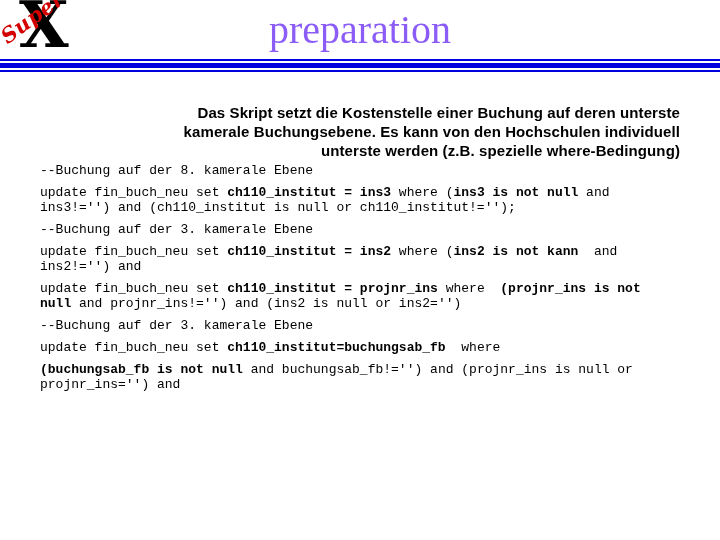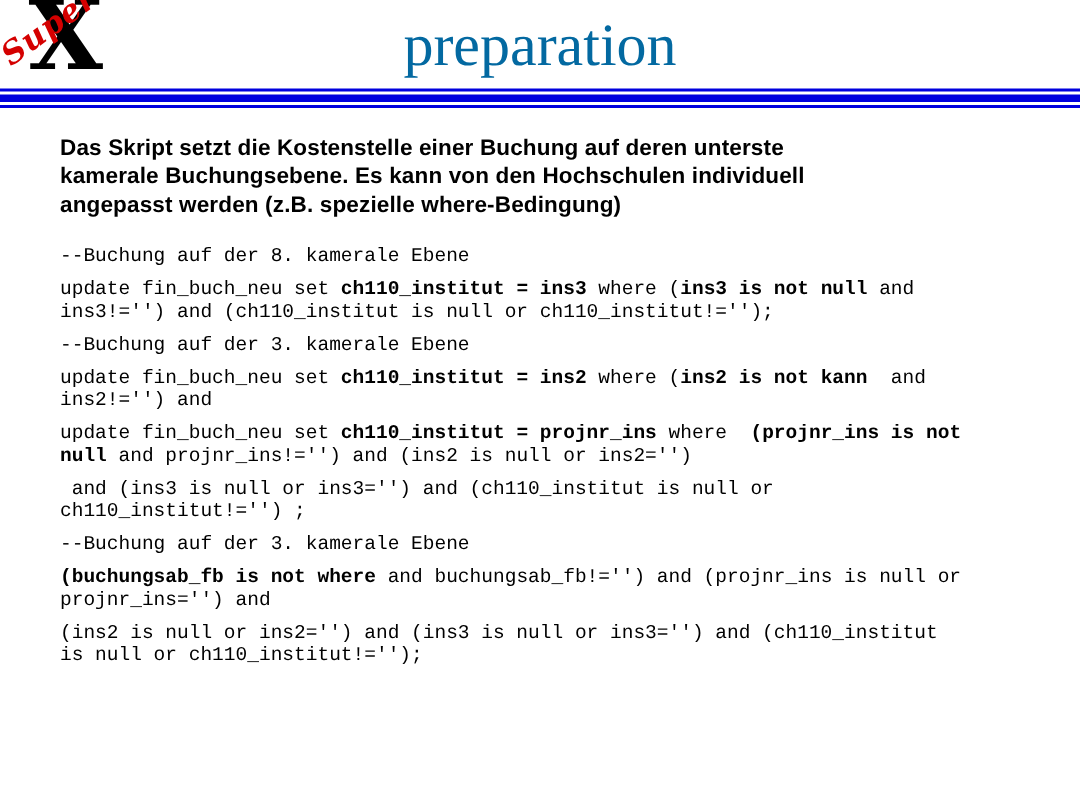"preparation" .title { color: #0369a1 -> #8b5cf6 }
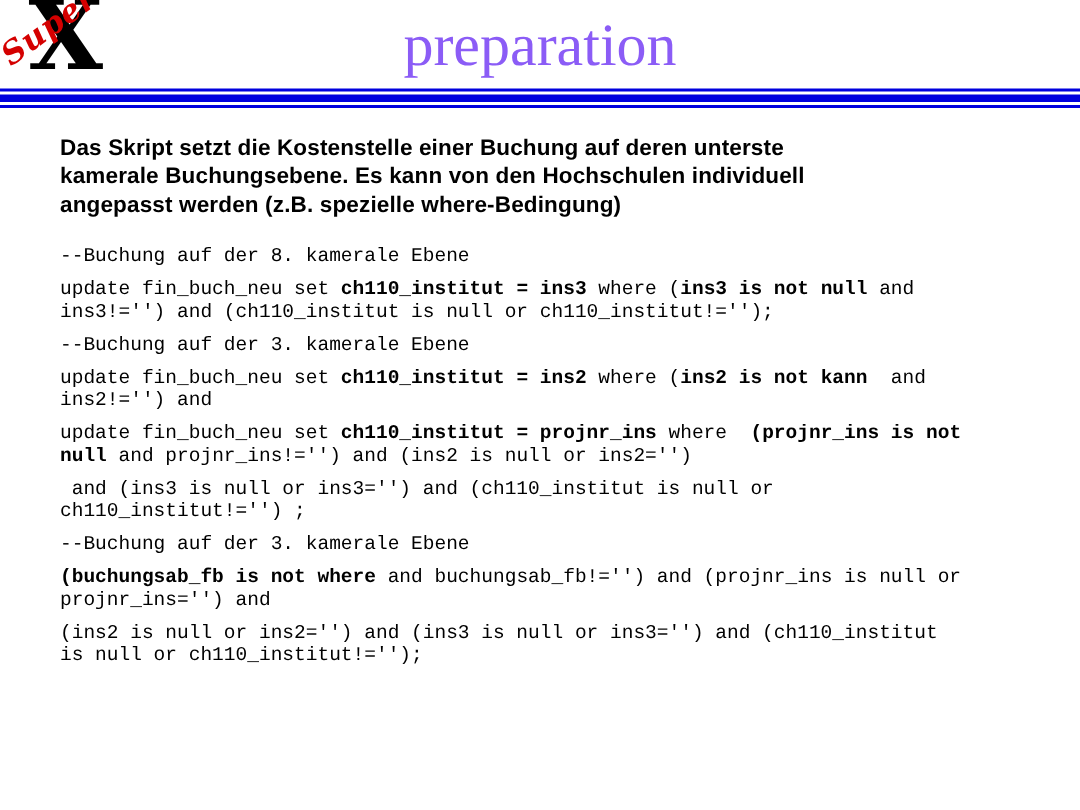"Das Skript setzt die Kostenstelle" .heading { text-align: left -> right; top: 89px -> 103px }
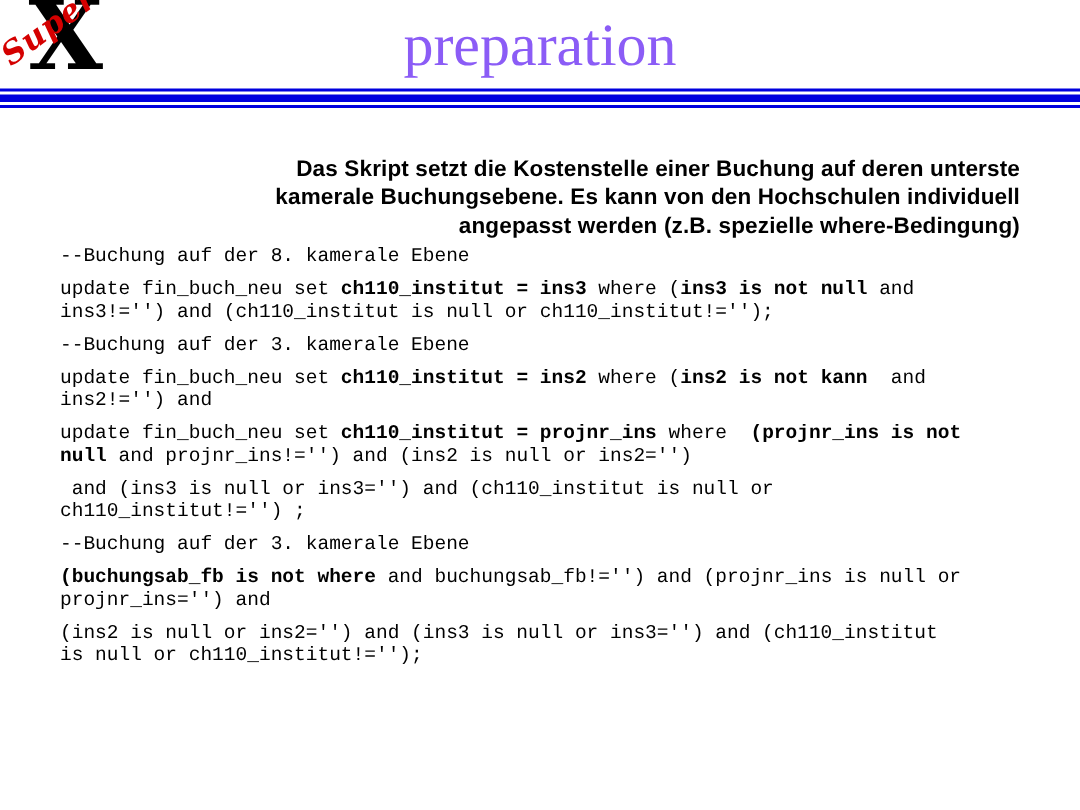"angepasst werden (z.B. spezielle" div { text: angepasst -> unterste }
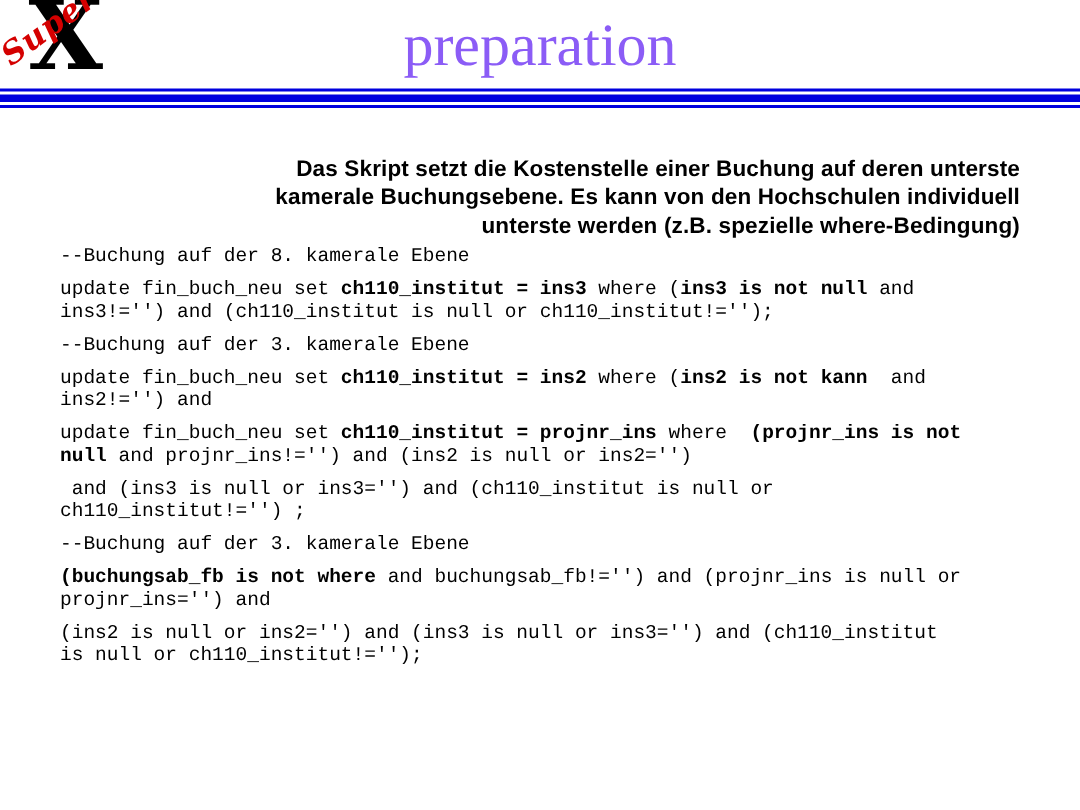"and (ins3 is null or" p { html: <p><span> and (ins3 is null or ins3='') and (ch110_institut is null or ch110_institut!='') ;</span></p> -> none }
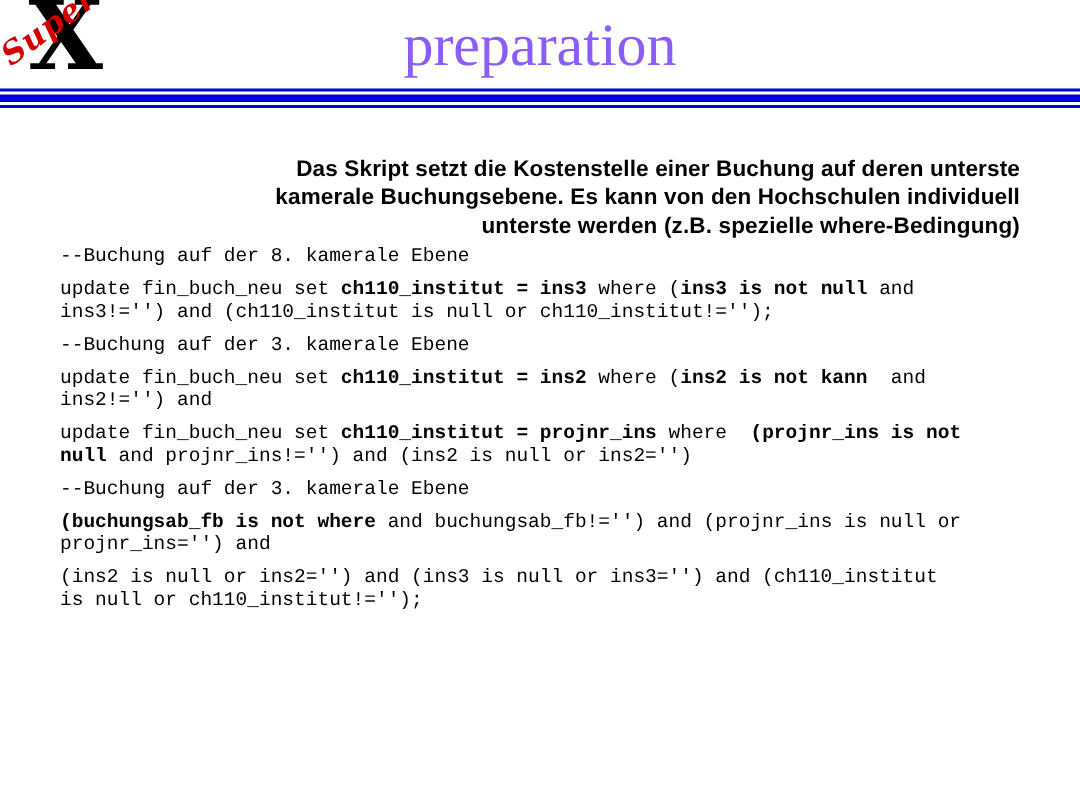"update fin_buch_neu set ch110_institut=buchungsab_fb" p { html: none -> <p><span>update fin_buch_neu set </span><span>ch110_institut=buchungsab_fb</span><span> where</span></p> }
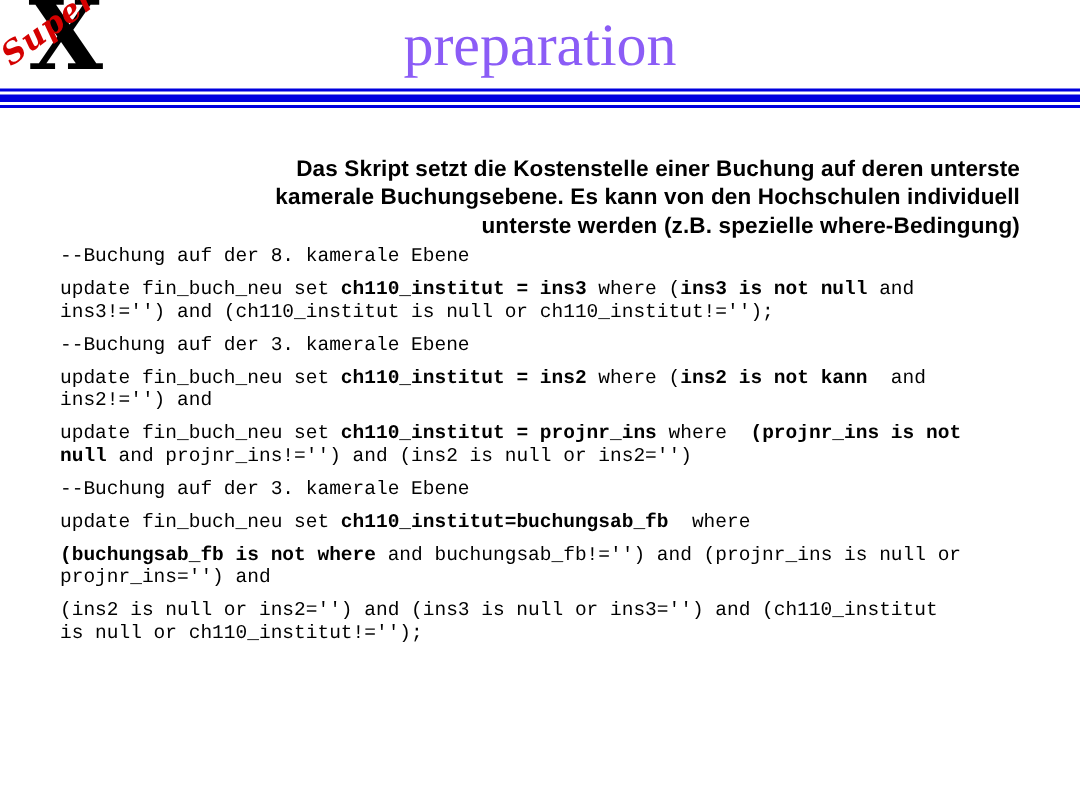"(buchungsab_fb is not where" span.b { text: where -> null }
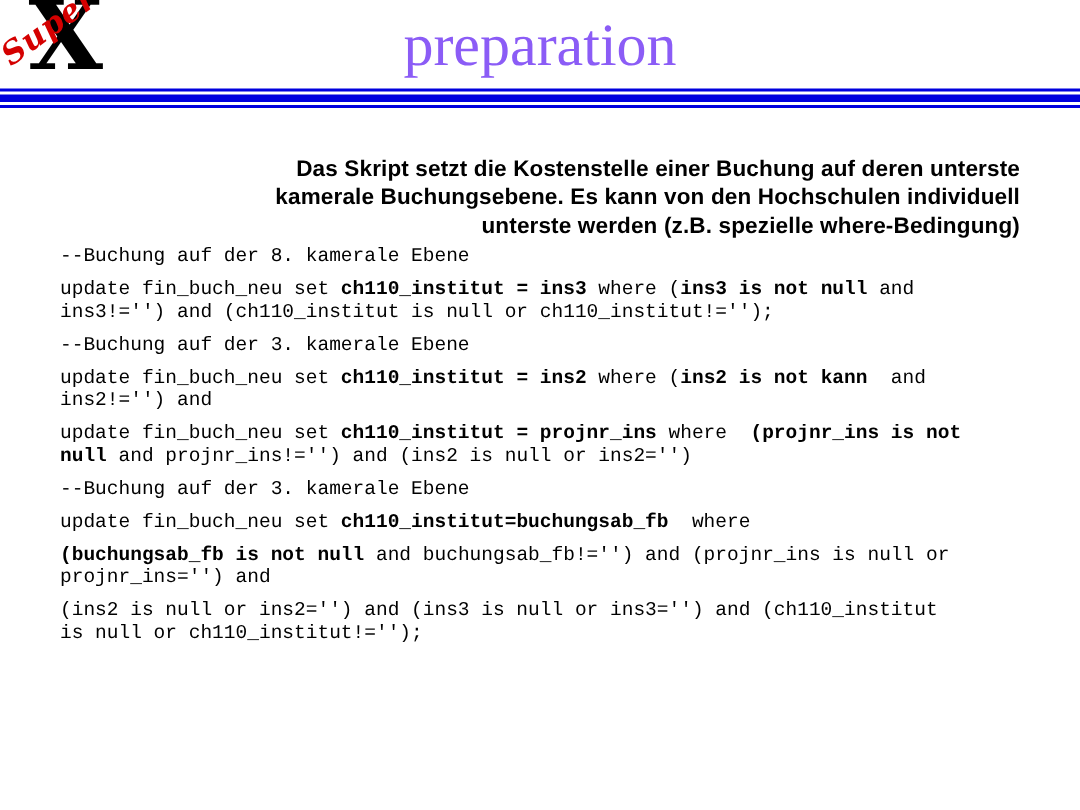"(ins2 is null or ins2='')" p { html: <p><span>(ins2 is null or ins2='') and (ins3 is null or ins3='') and (ch110_institut is null or ch110_institut!='');</span></p> -> none }
